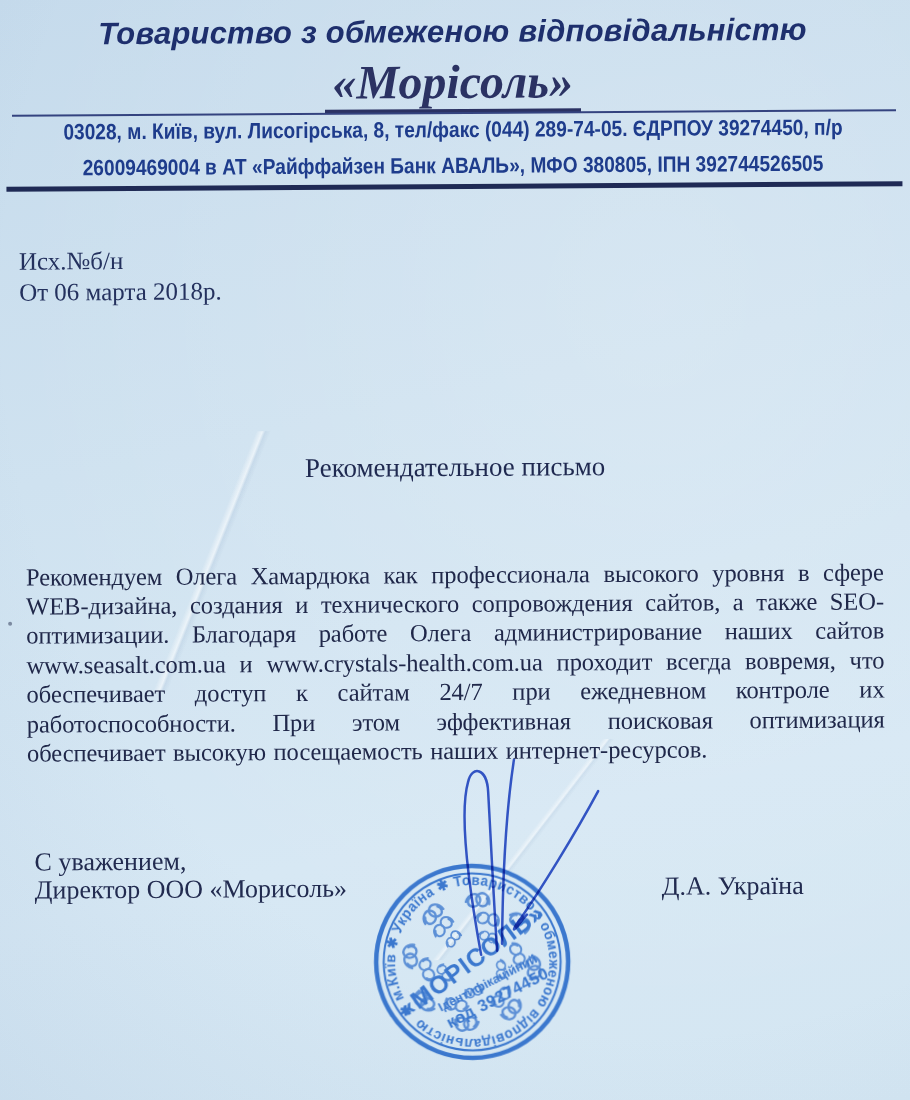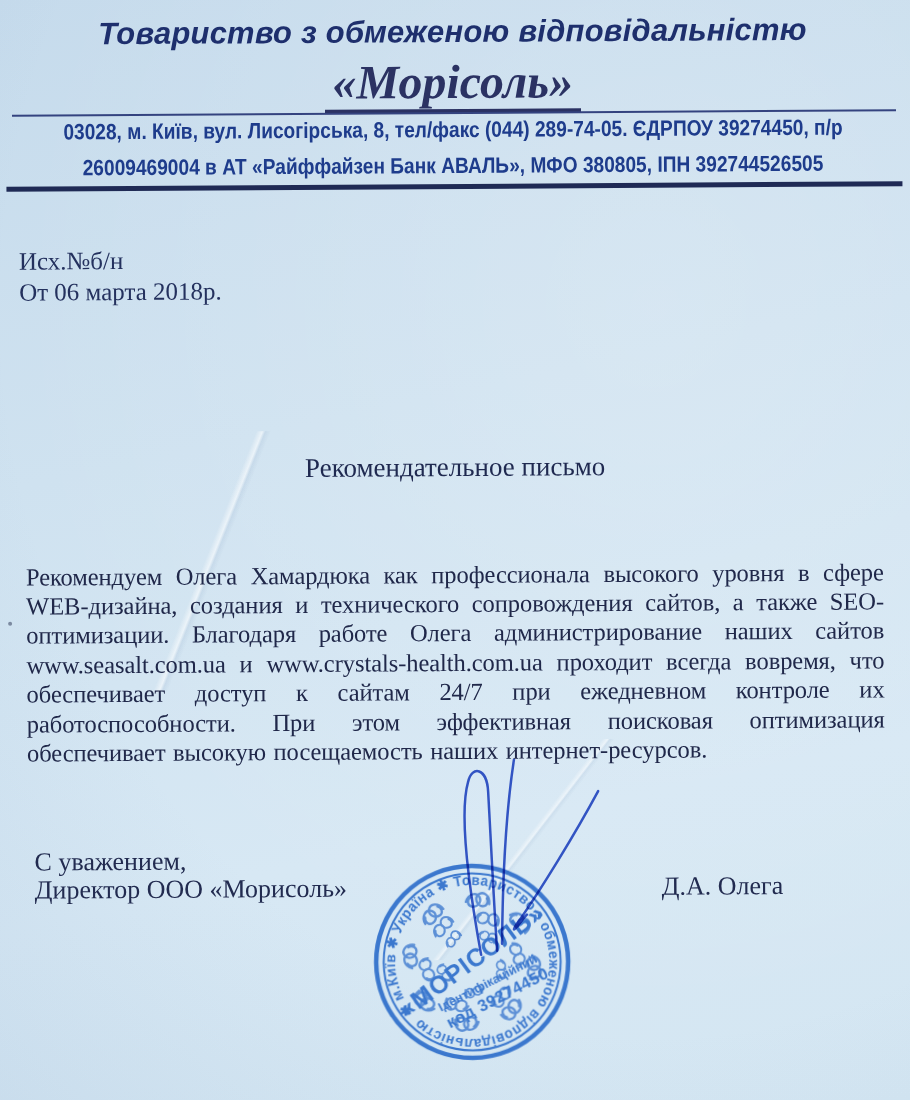"Д.А. Олега" div.signer-name { text: Олега -> Україна }
